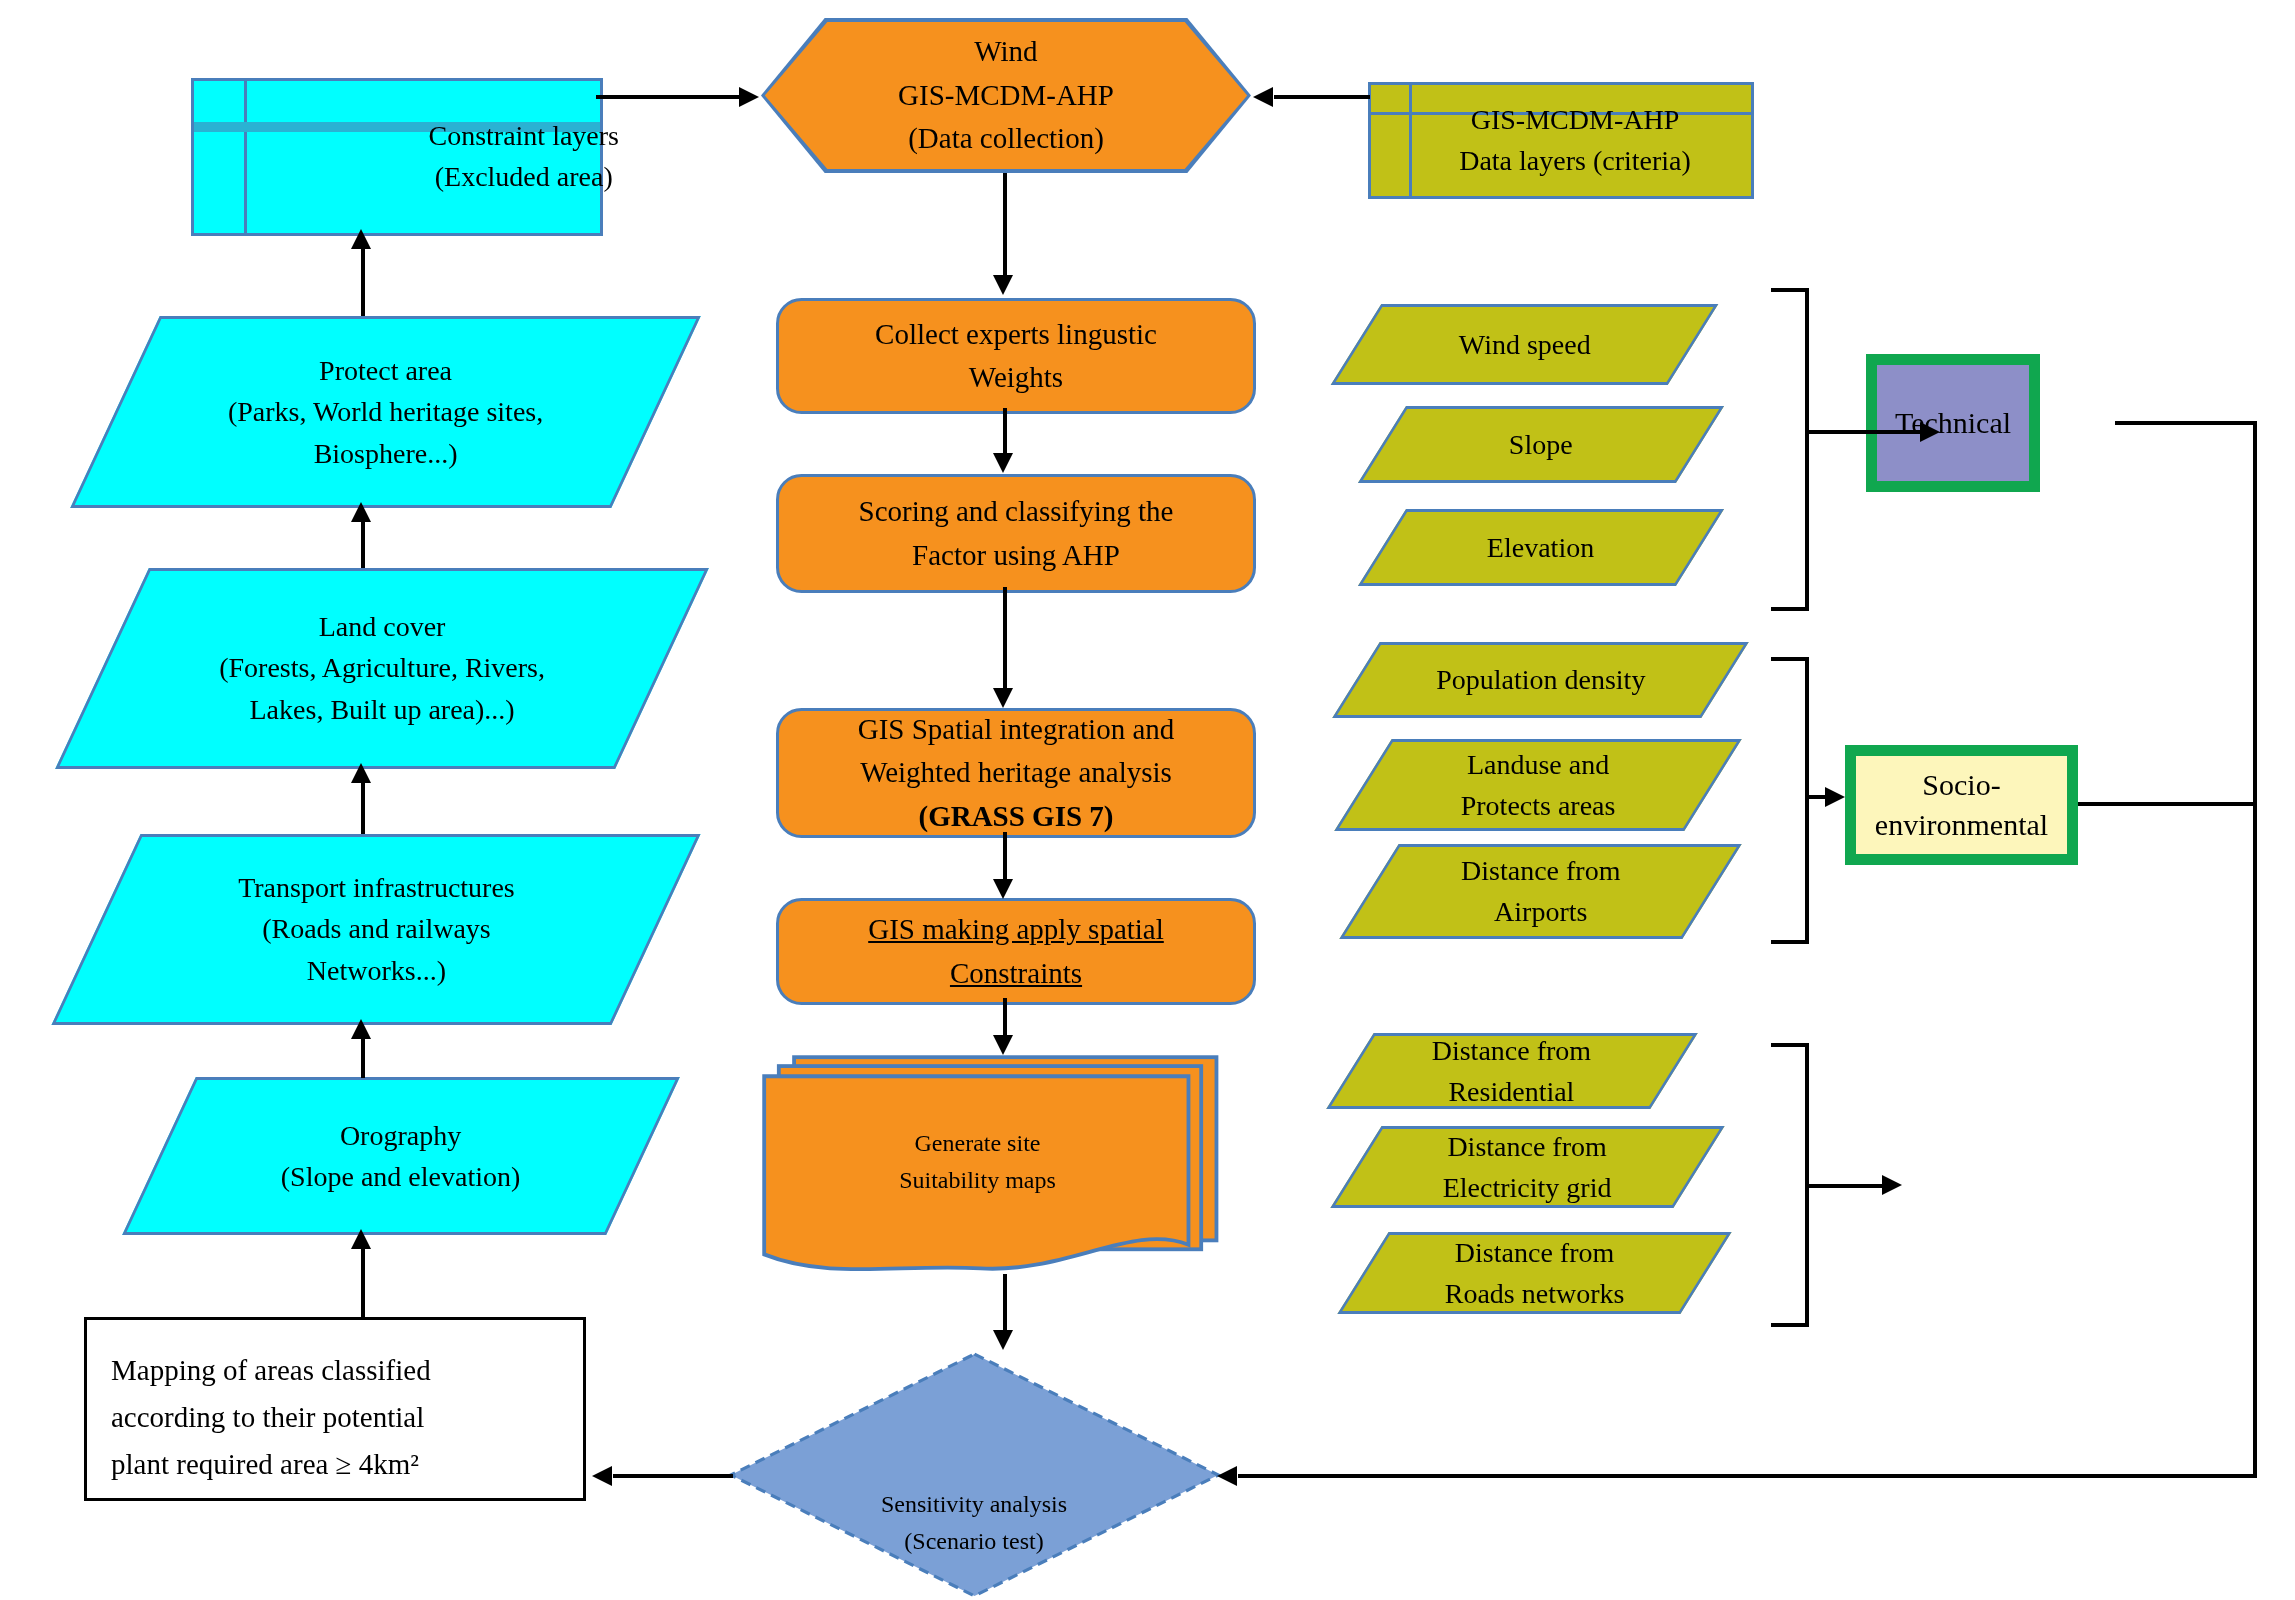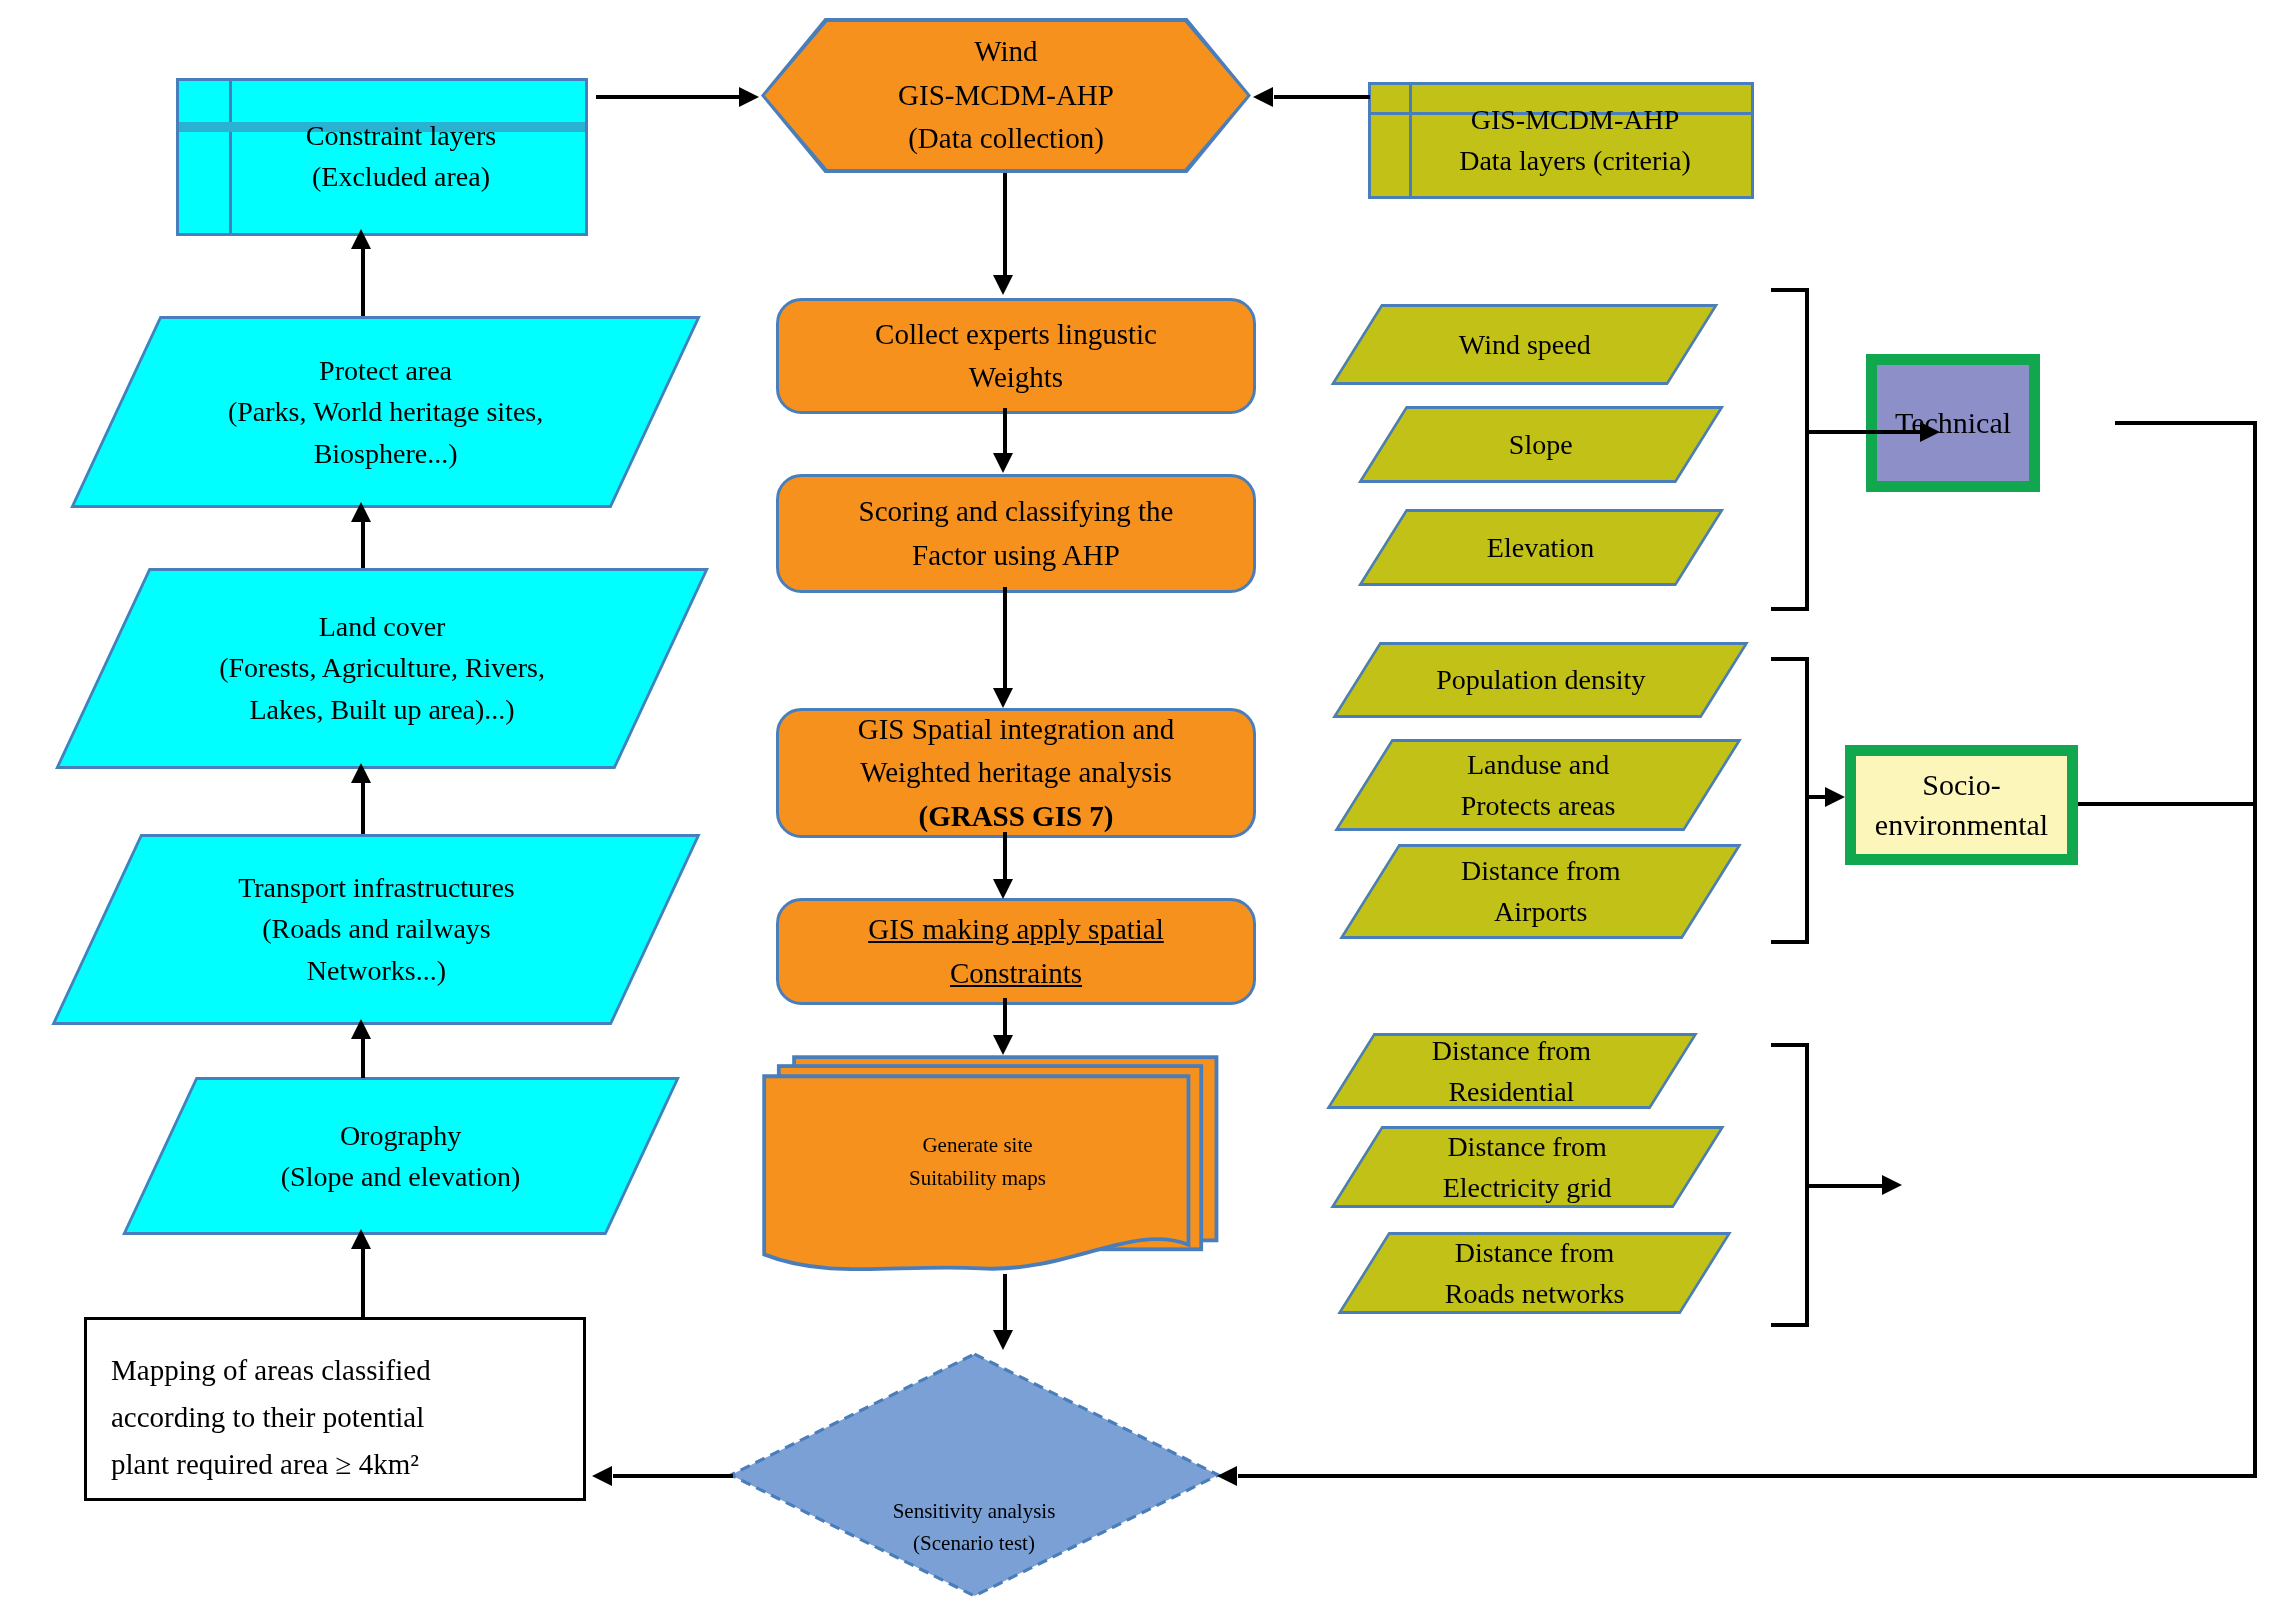"Constraint layers" div.topbox { justify-content: none -> flex-end; left: 176px -> 191px }
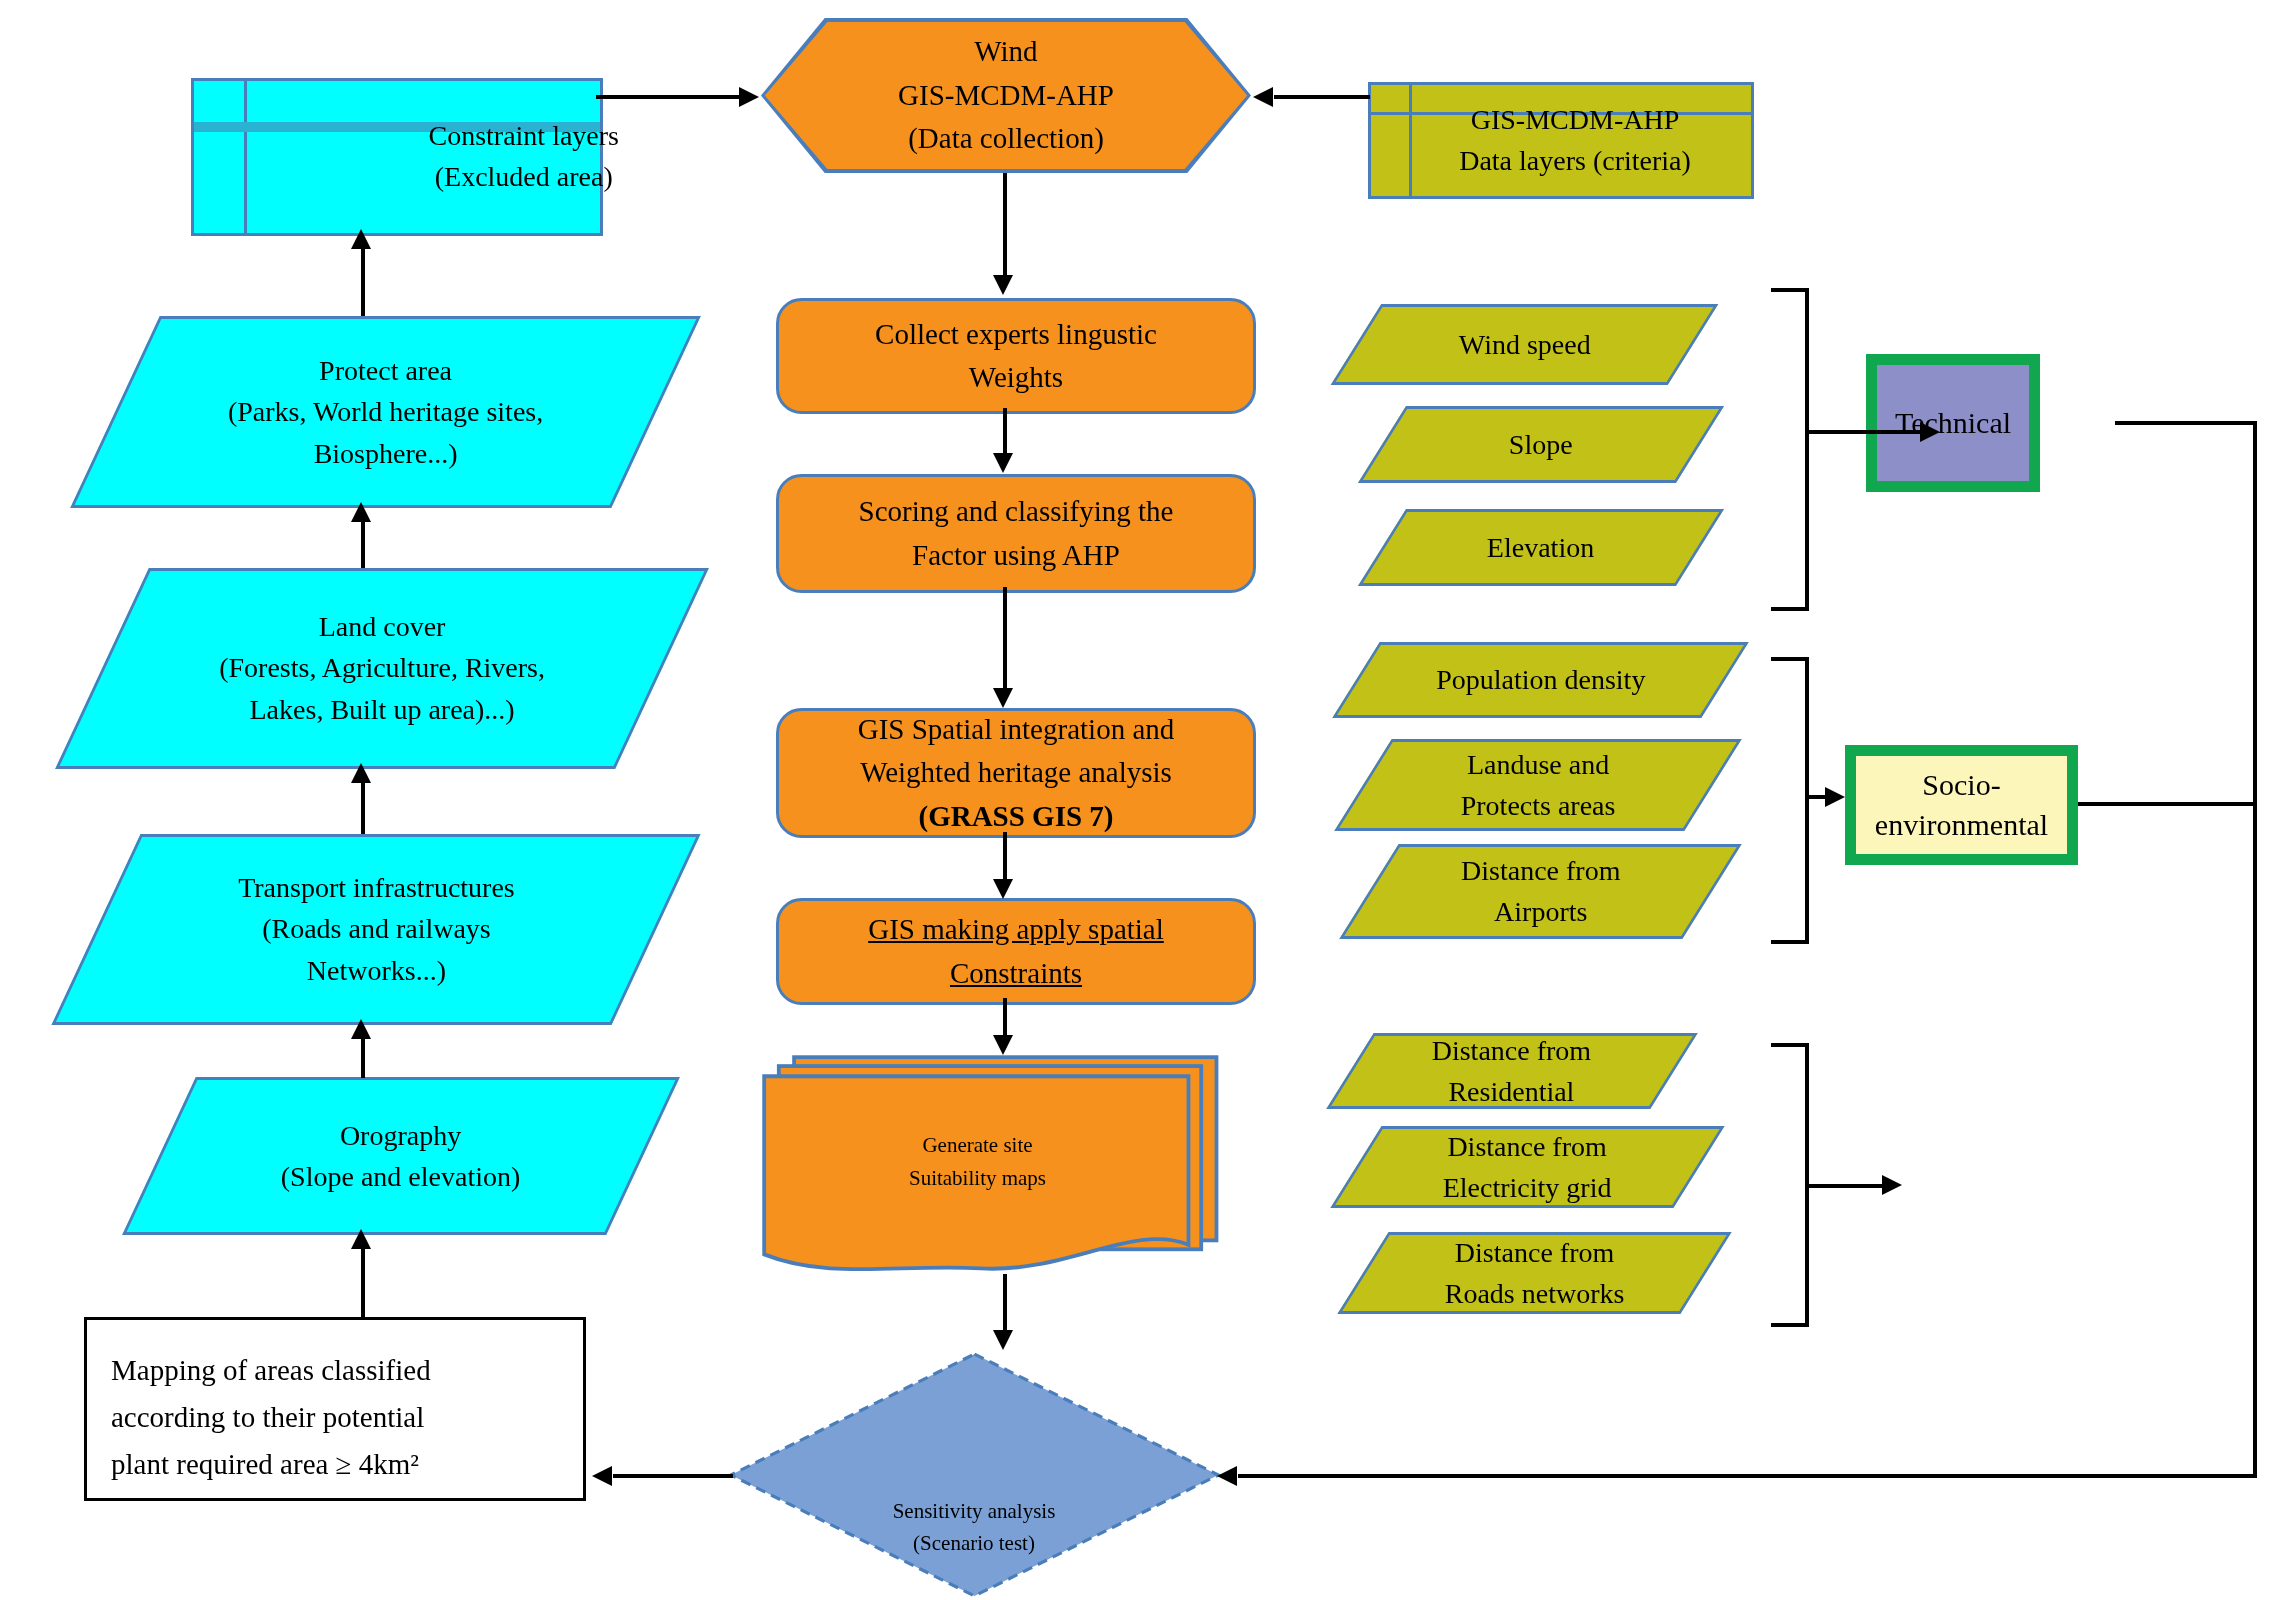"Generate site" .overlay-label { font-size: 21px -> 24px }
